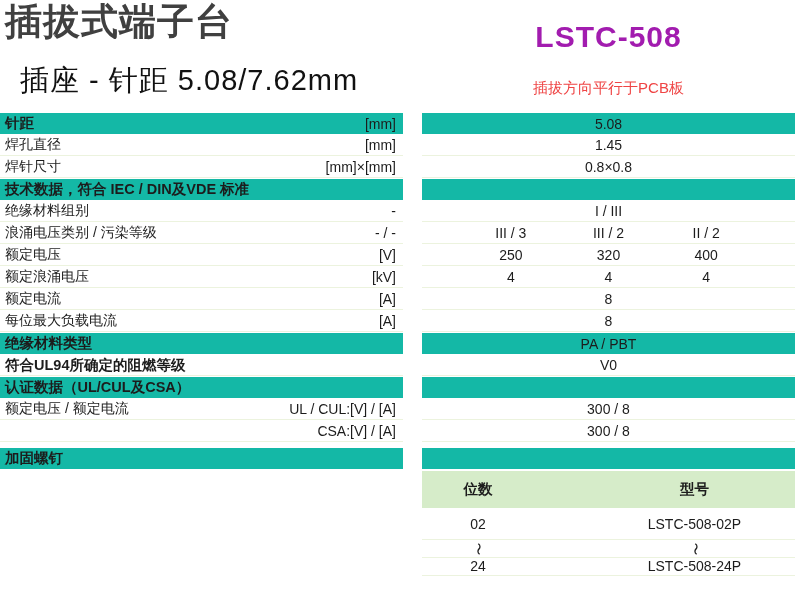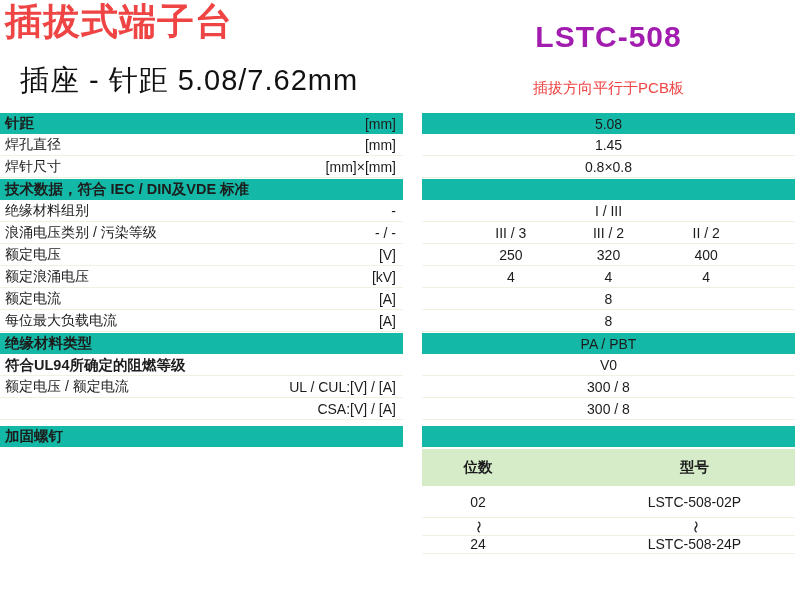"插拔式端子台" .title { color: #ef4444 -> #404040 }
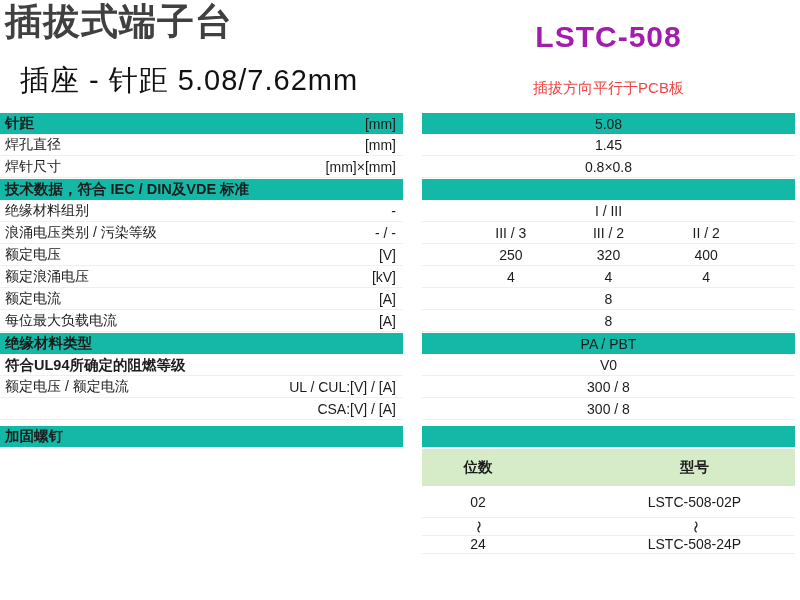"认证数据（UL/CUL及CSA）" div.row { html: none -> <div> <div> <span>认证数据（UL/CUL及CSA）</span> <span></span> </div> <div></div> </div> }
